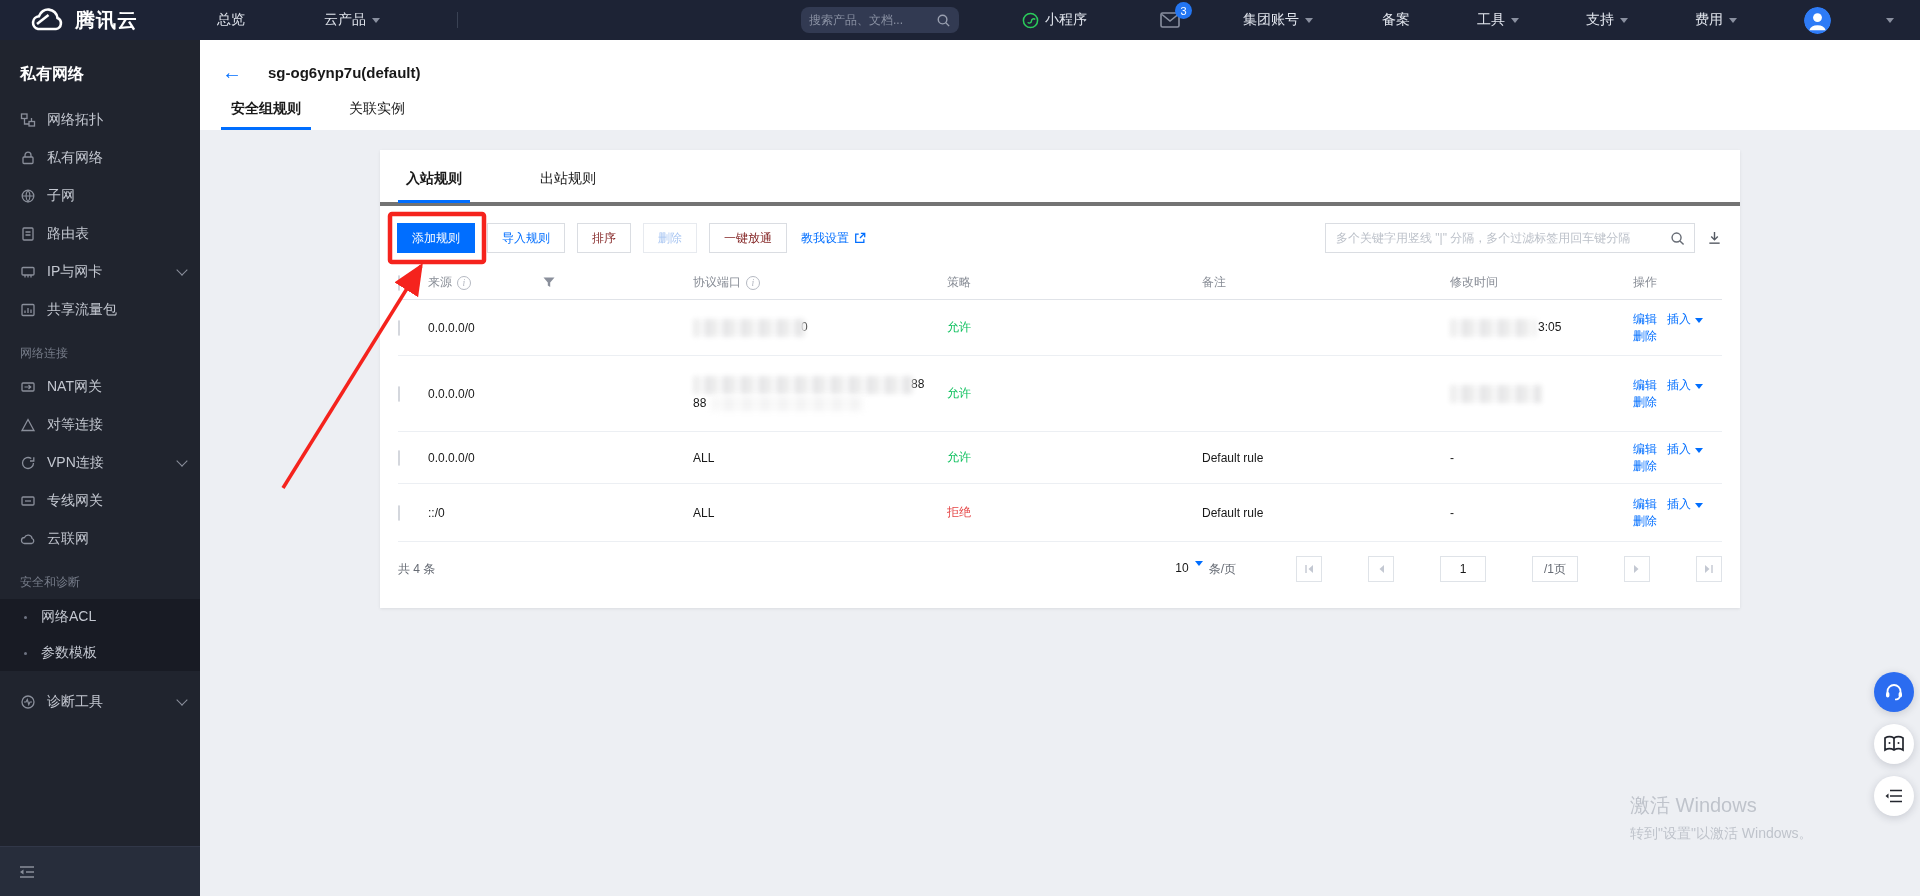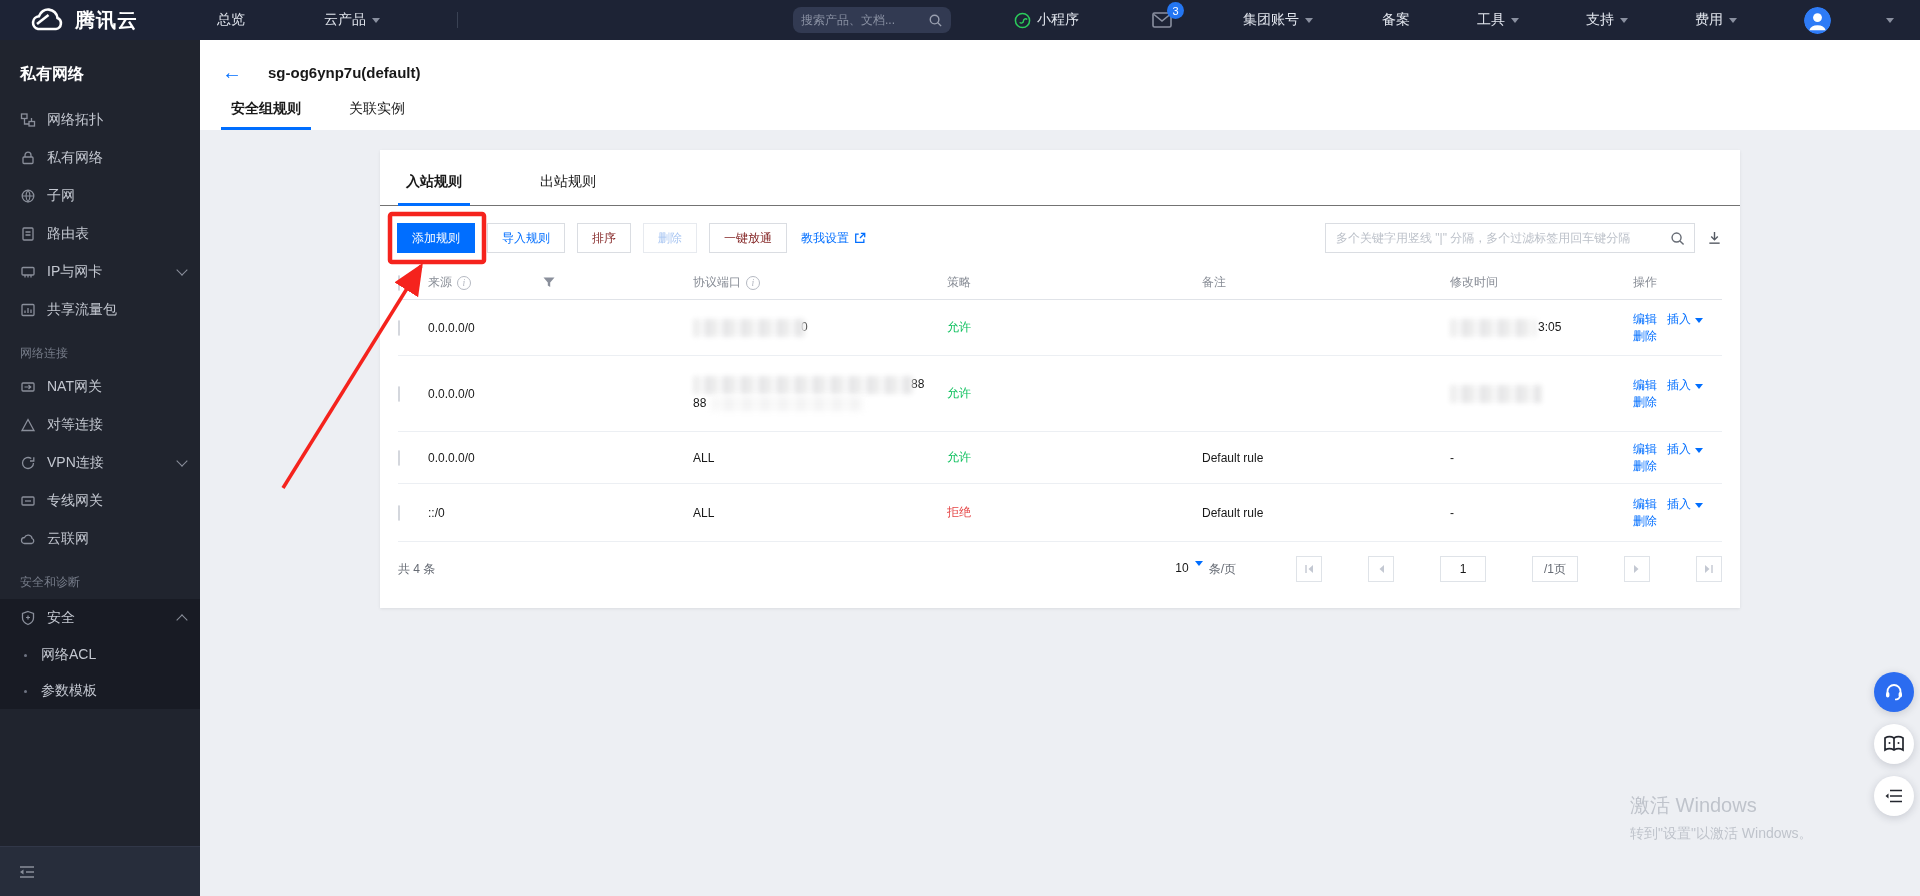"集团账号" div.nav-item { margin-left: 32px -> 24px }
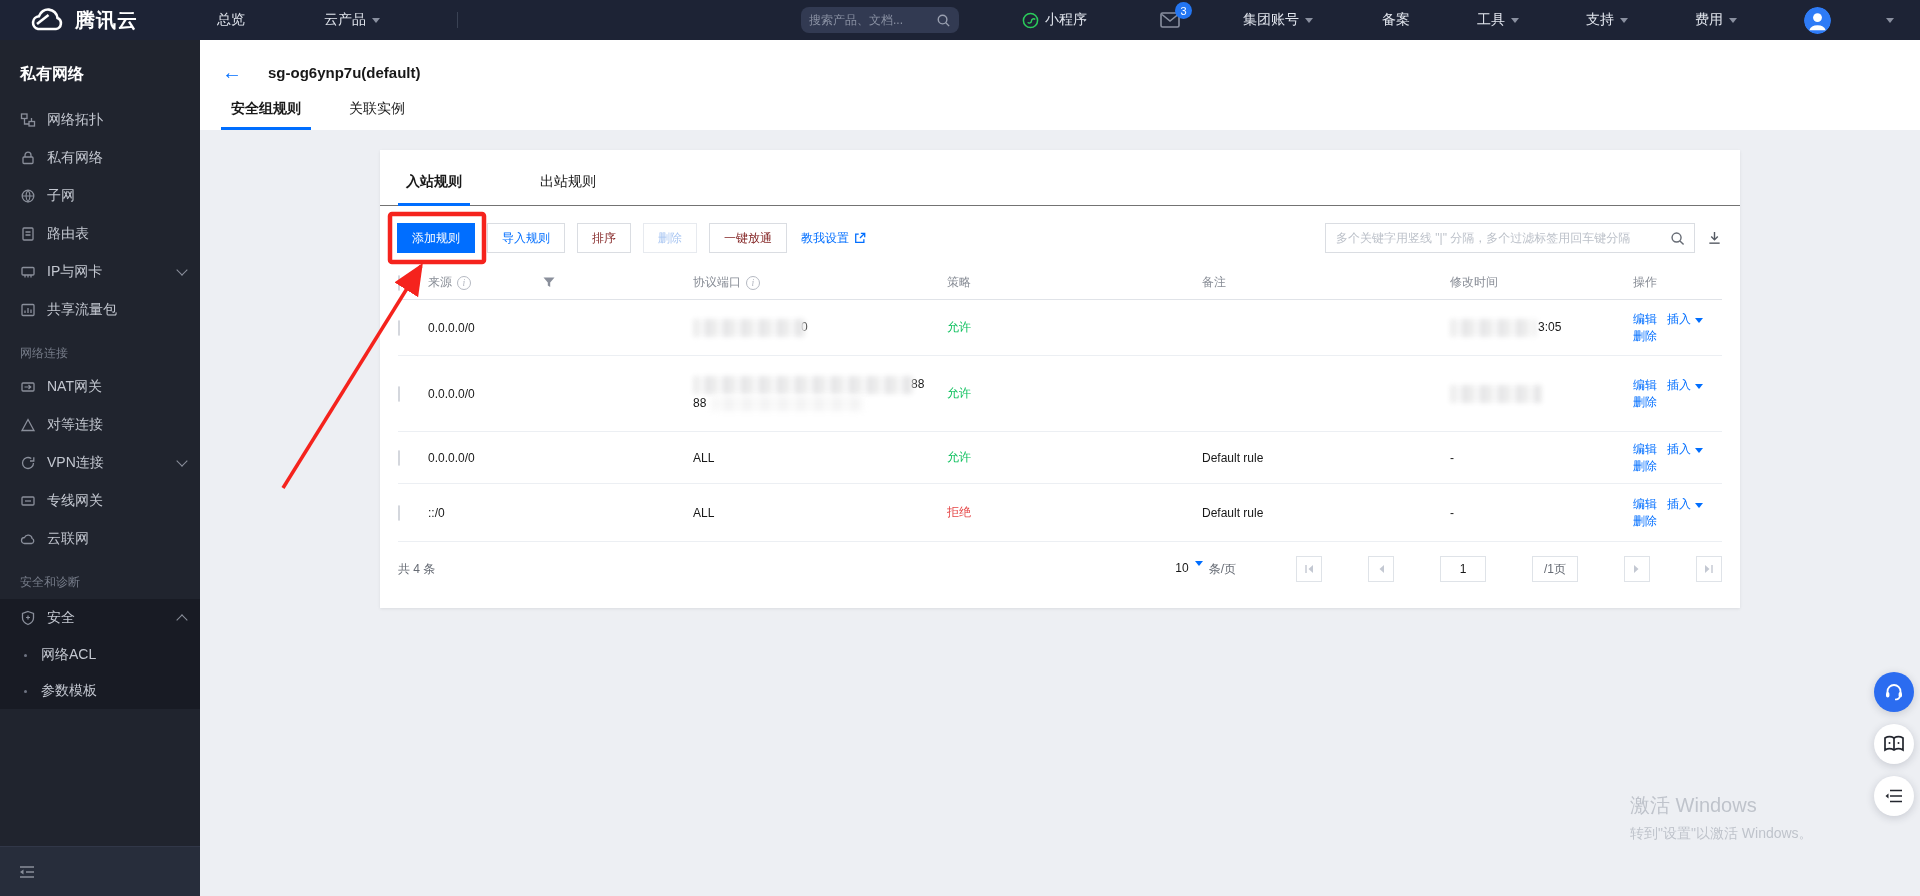"入站规则" .inner-tabs { border-bottom: 1px solid #737373 -> 4px solid #737373 }
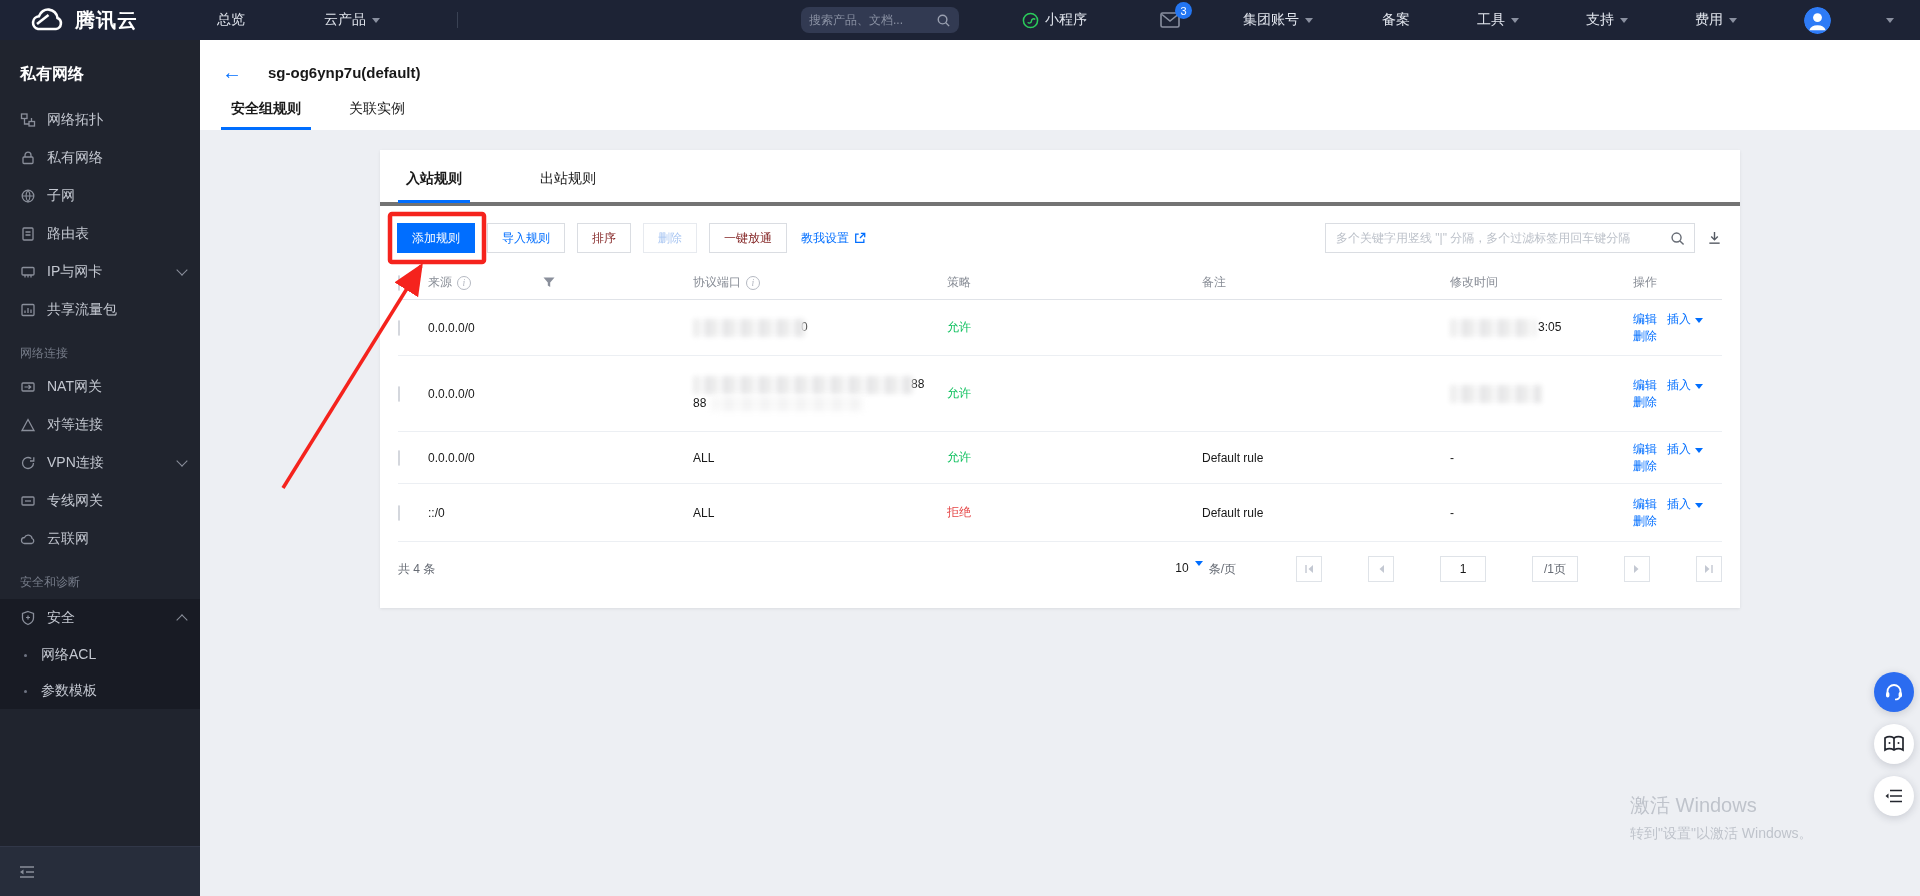"安全" div.side-item { html: <div> <svg> <path></path> <path></path> </svg> <span>安全</span> <span></span> </div> -> none }
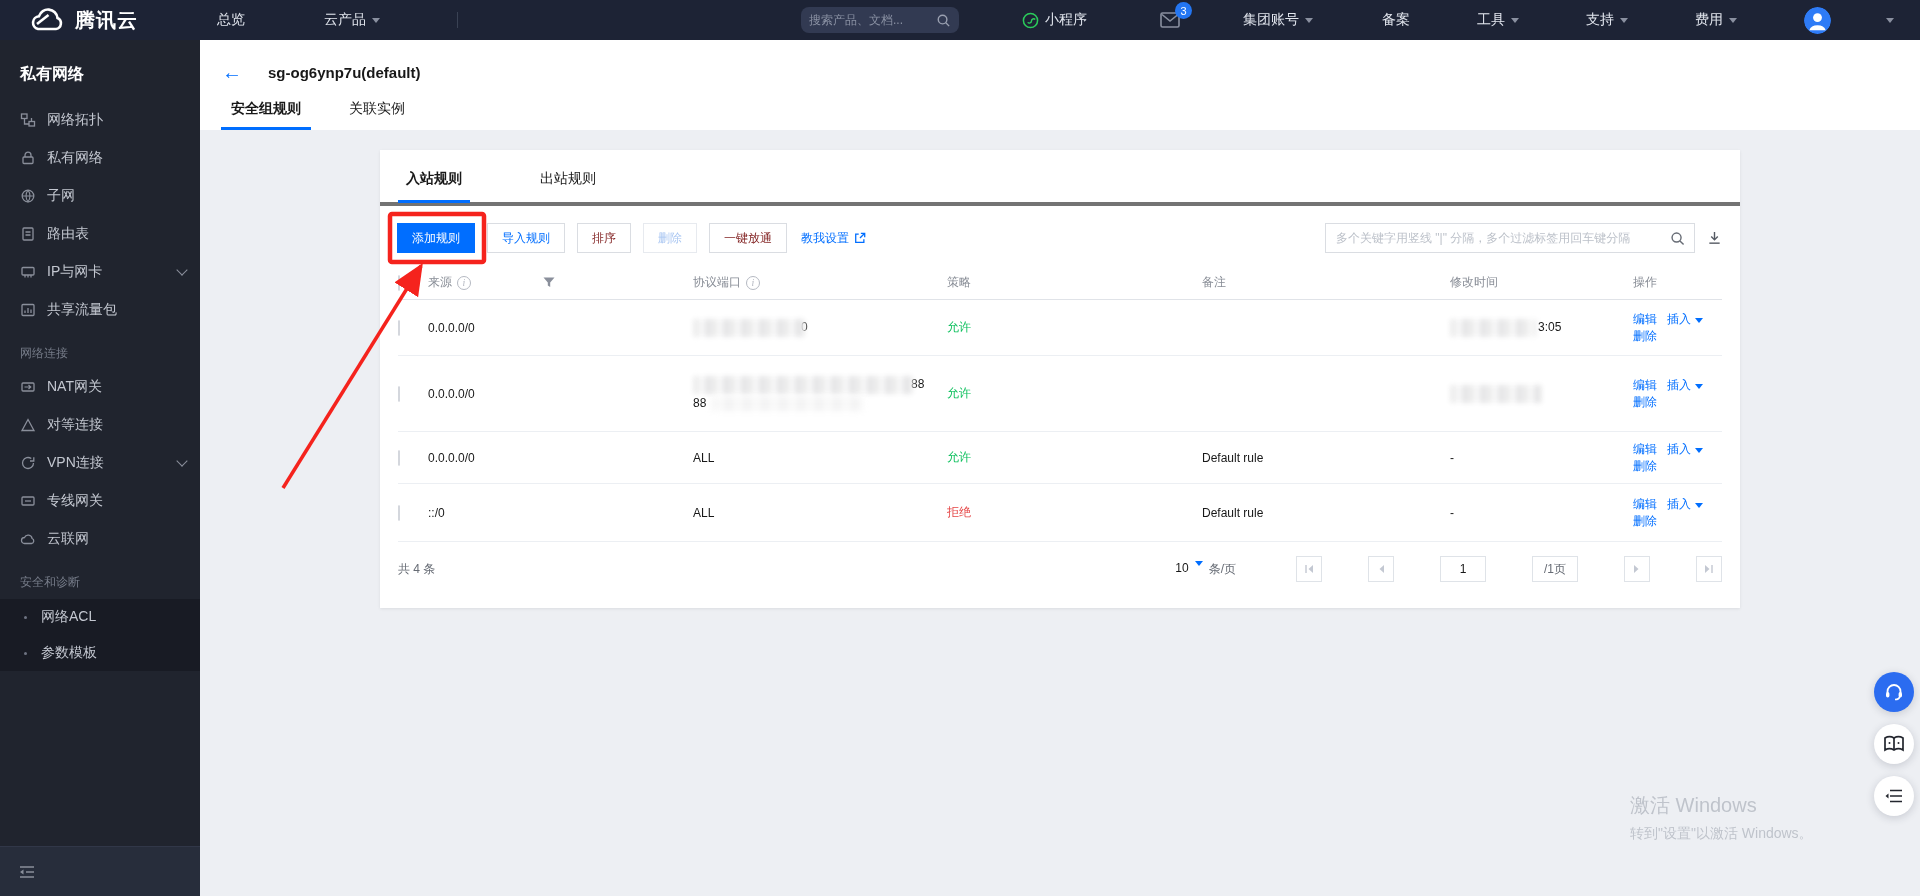"诊断工具" div.side-item { html: none -> <div> <svg> <circle></circle> <path></path> </svg> <span>诊断工具</span> <span></span> </div> }
